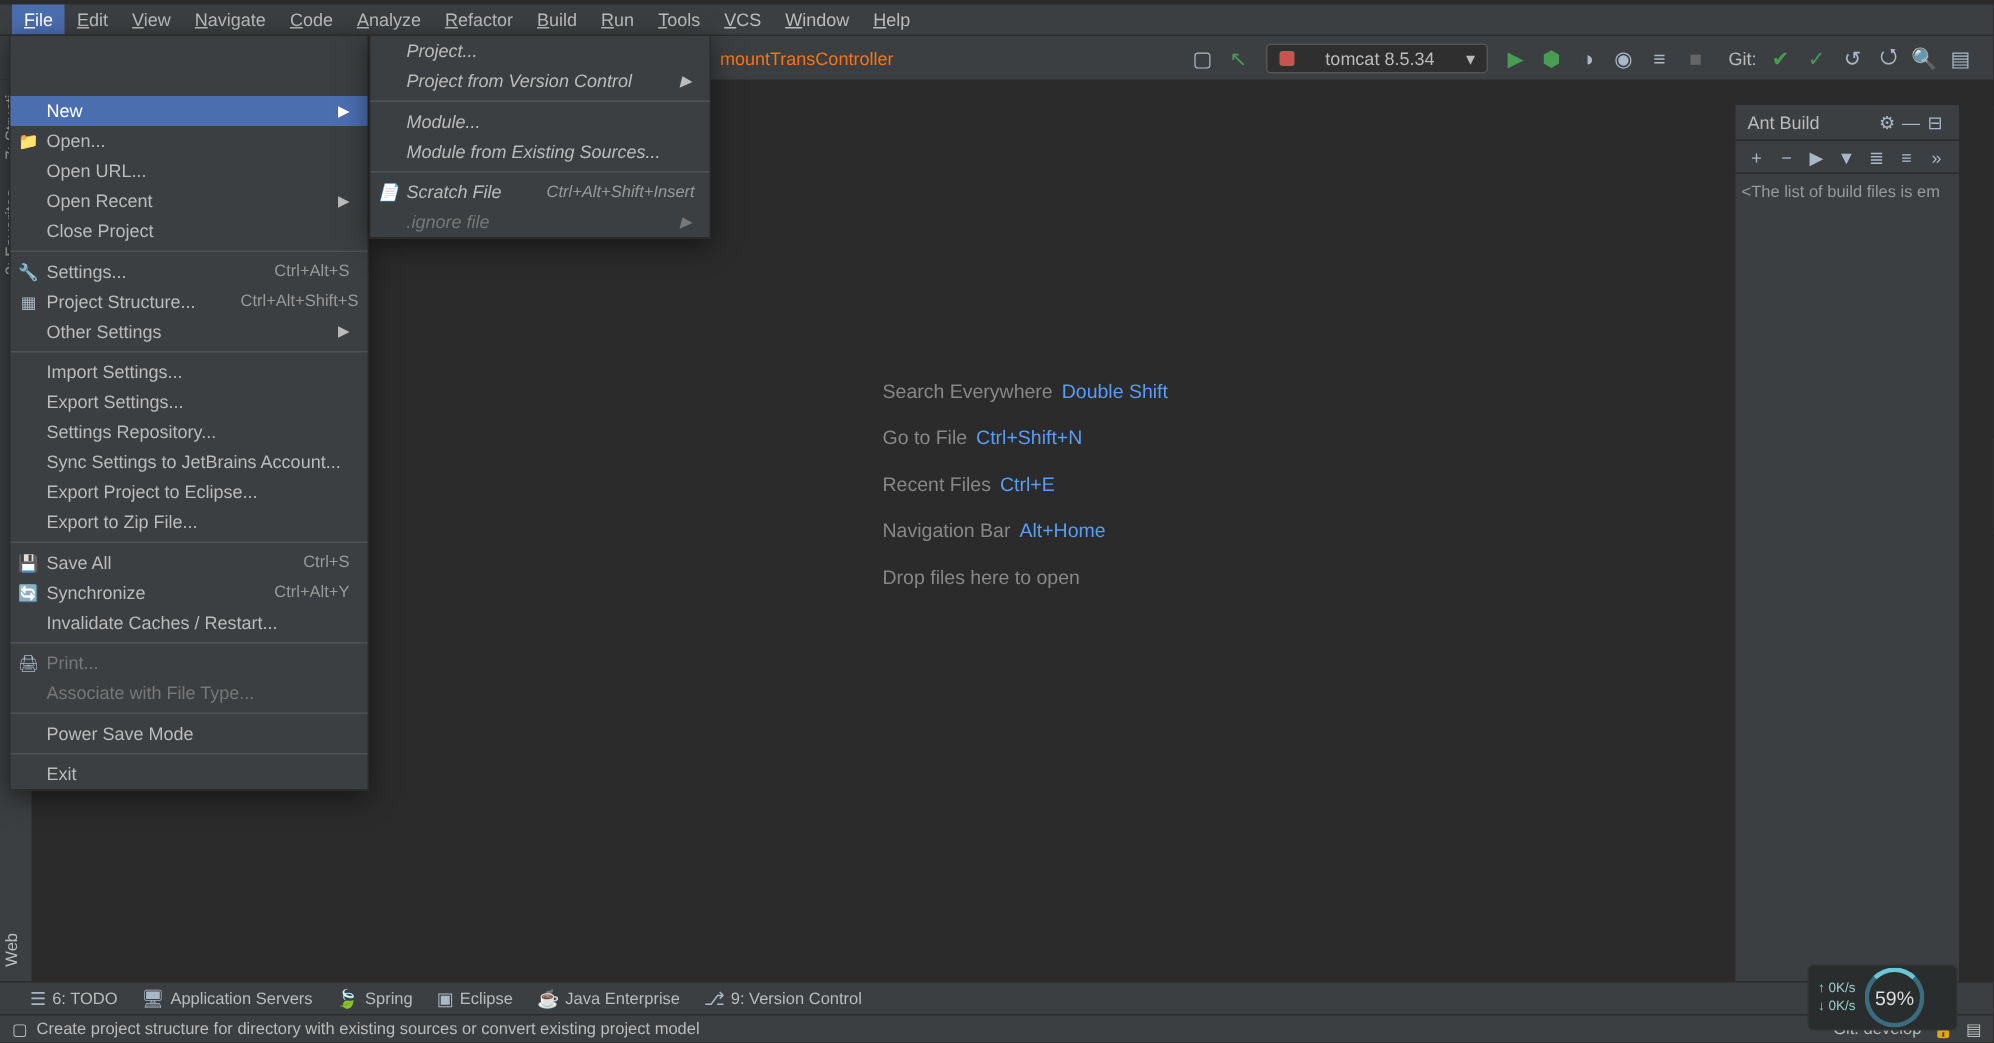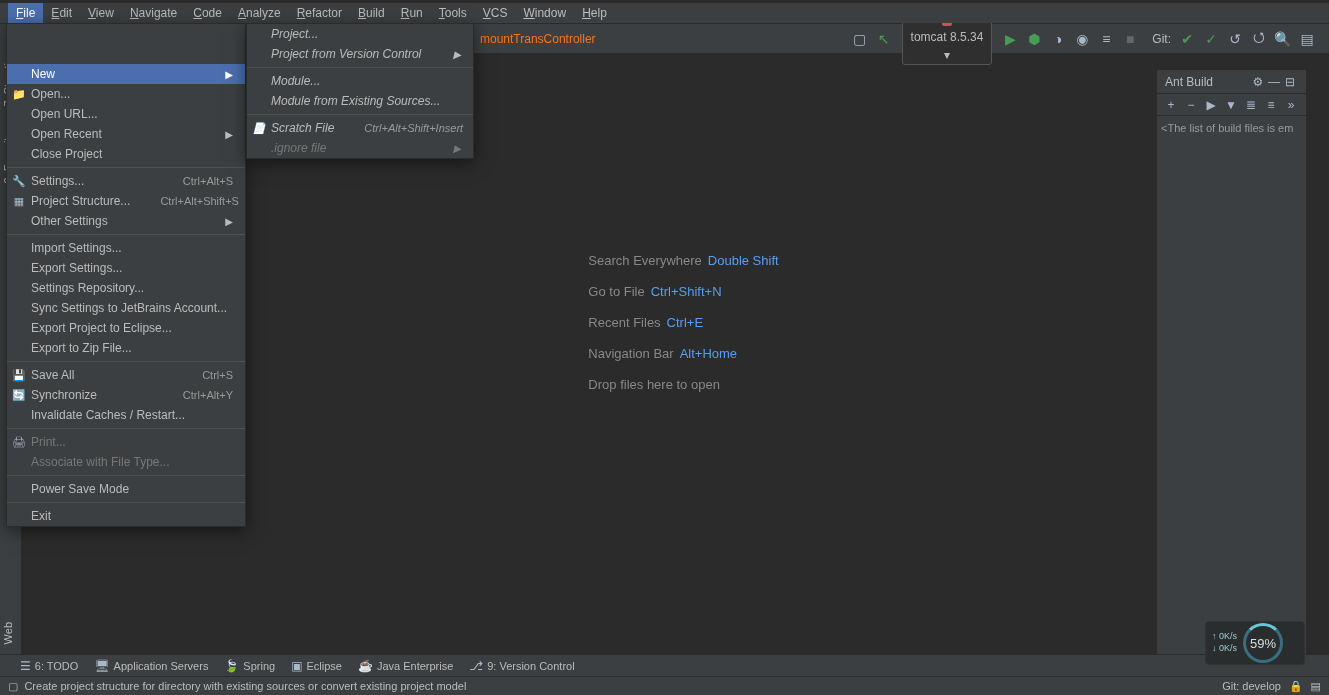"tomcat 8.5.34" .toolbar .runconfig { flex-direction: column -> none; gap: 4px -> 21px }
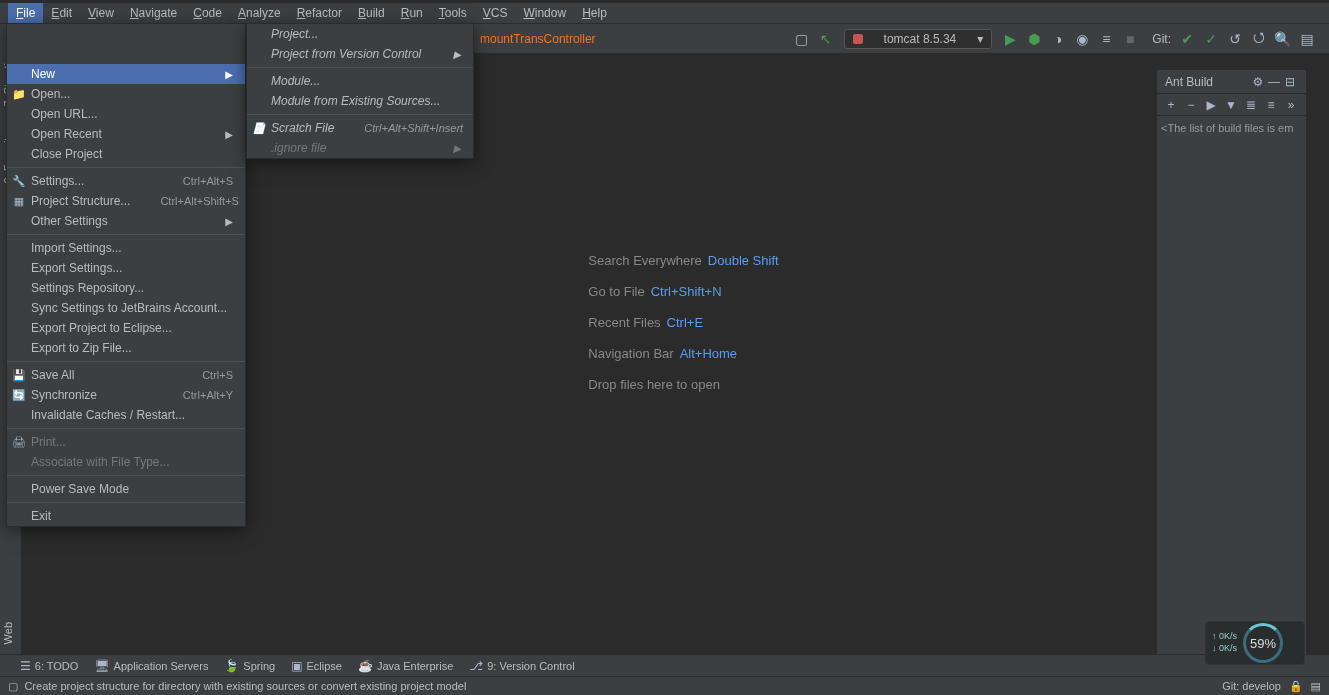"↑ 0K/s" .cpu-widget { bottom: 30px -> 8px }
